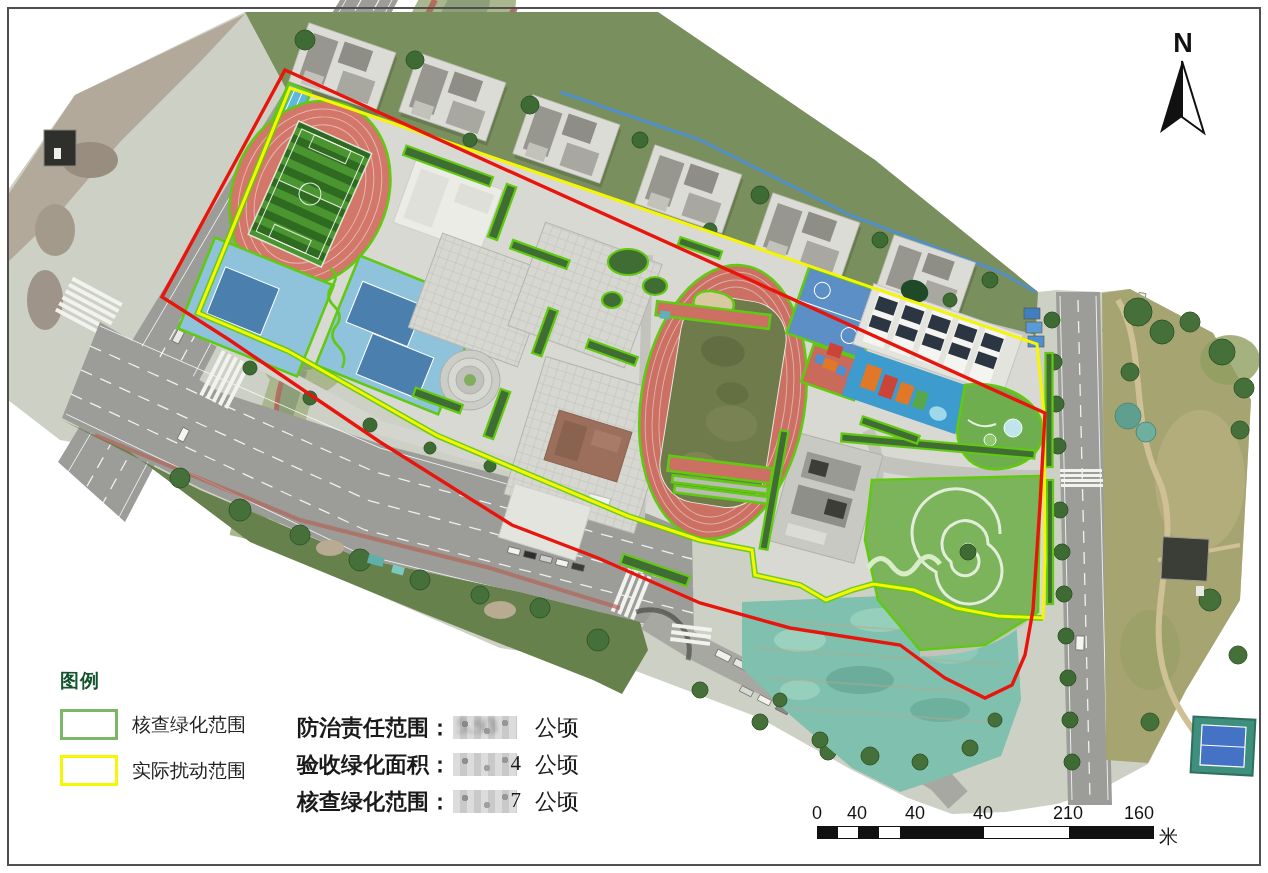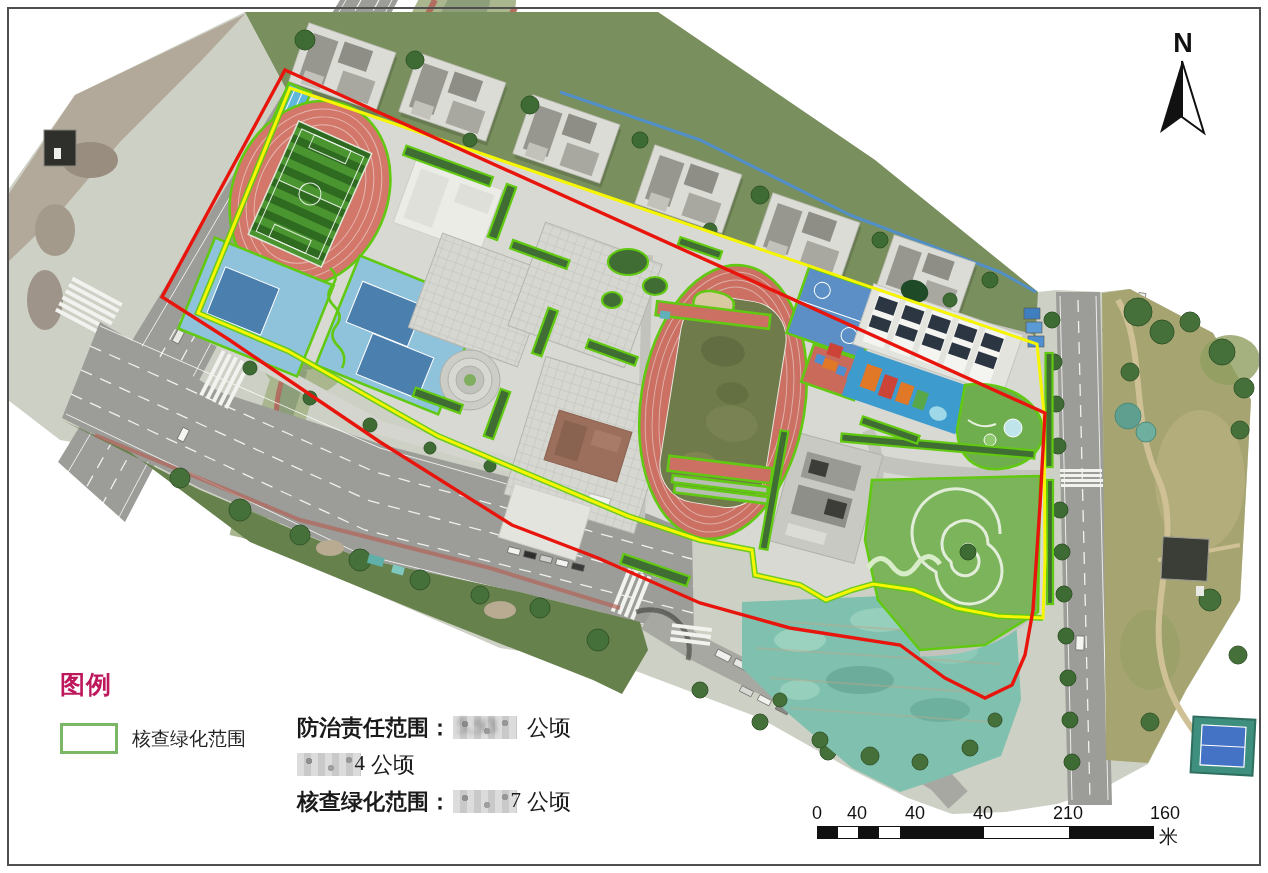"图例" .legend .title { color: #be185d -> #14532d; font-size: 25px -> 19px }
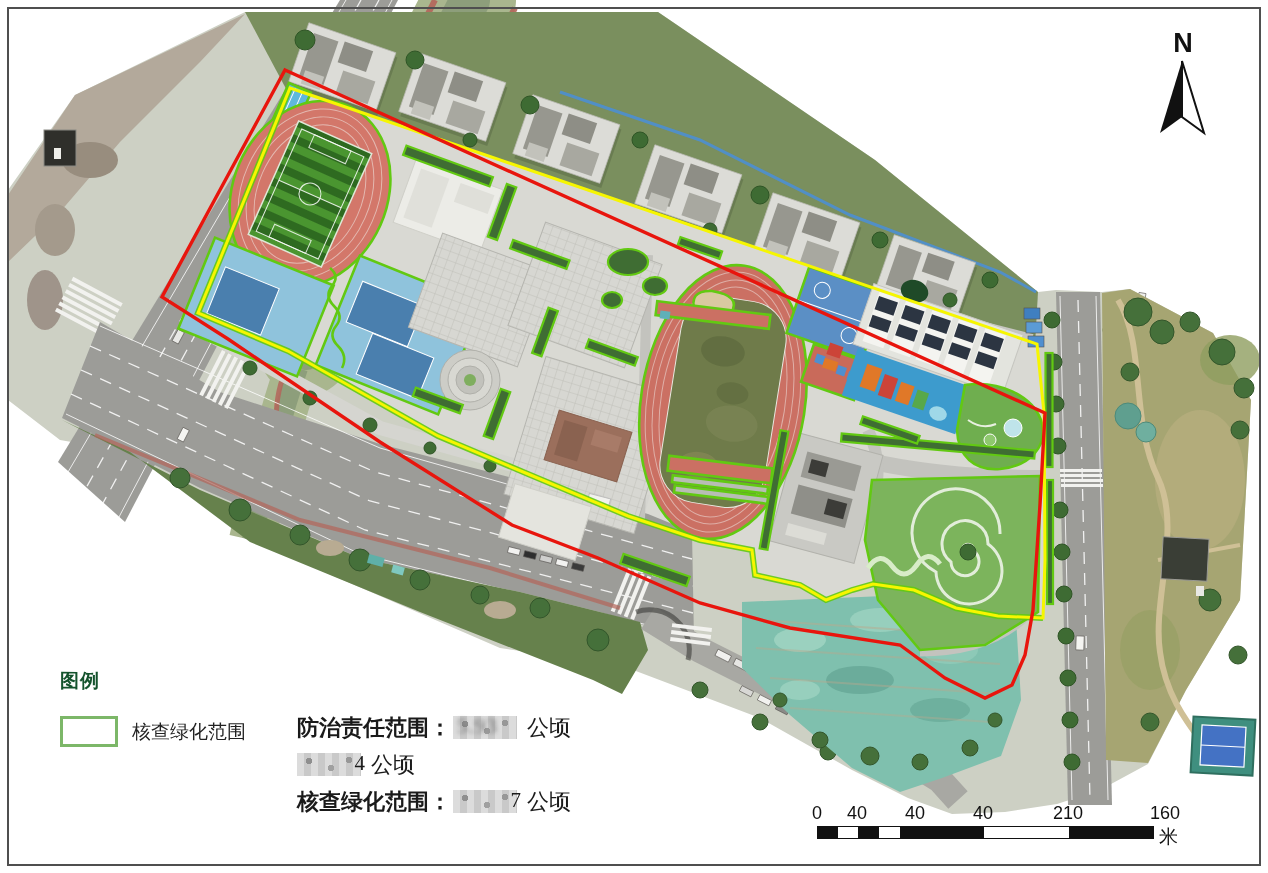"核查绿化范围" .legend .row { margin-top: 22px -> 15px }
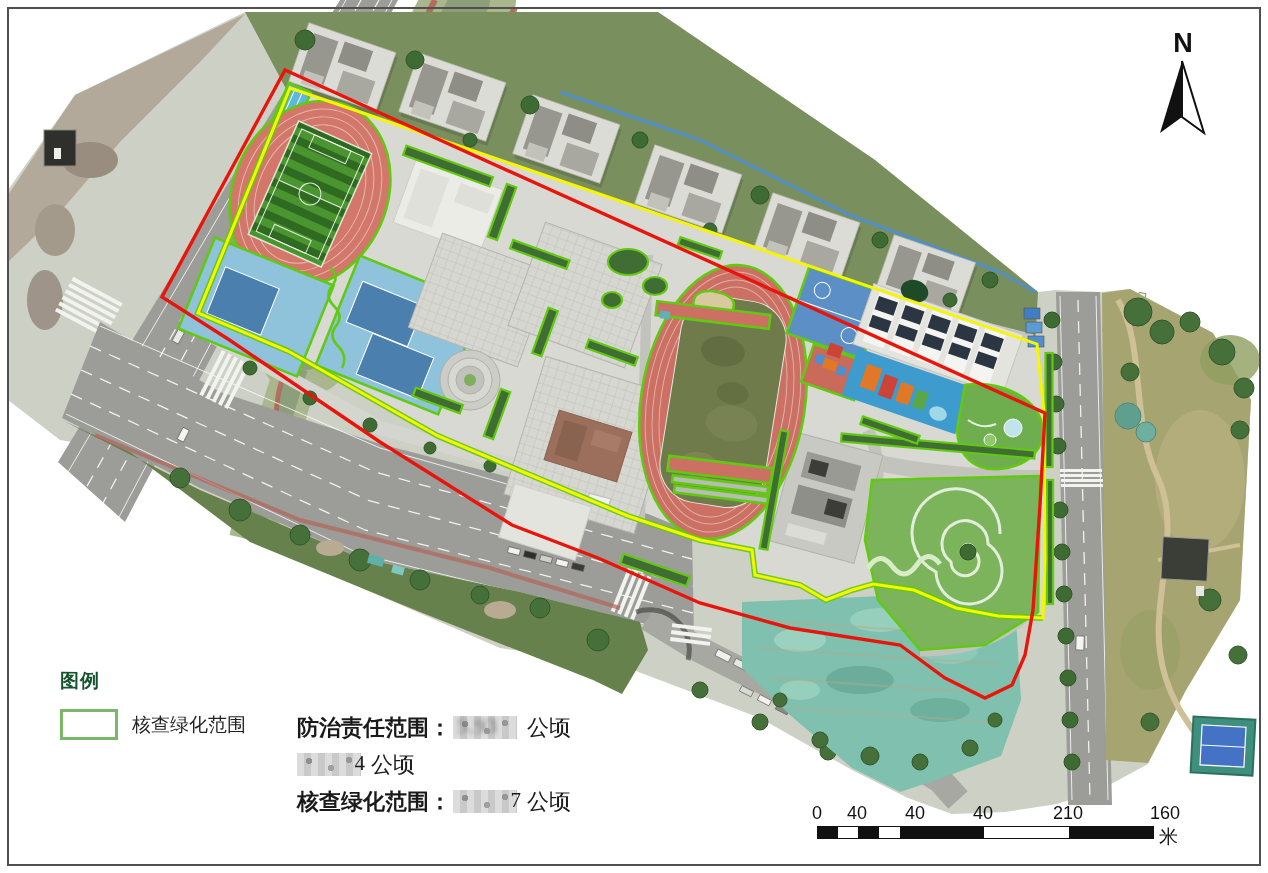"公顷" .stat-unit { margin-left: 10px -> 18px }
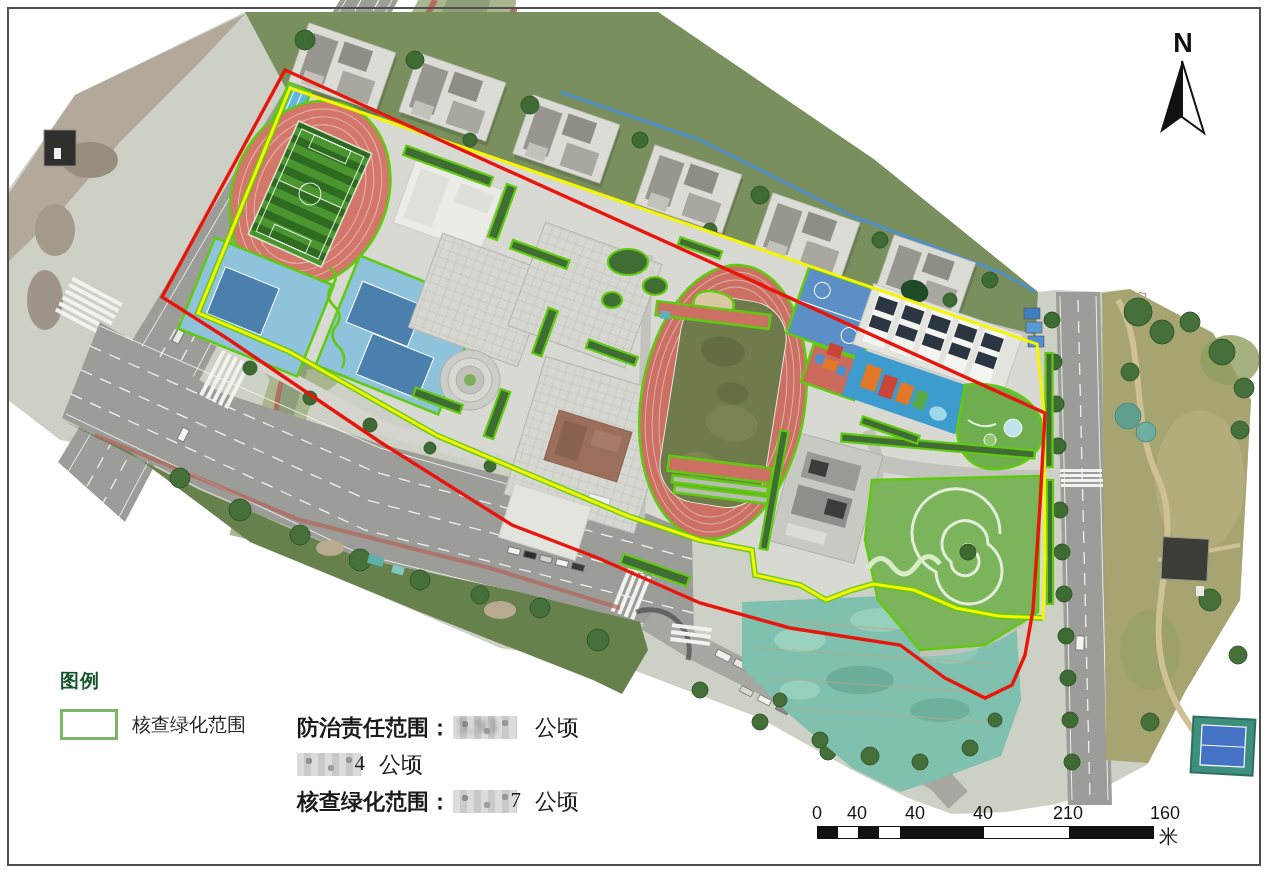"实际扰动范围" div.row { html: none -> <div> <div></div> <div>实际扰动范围</div> </div> }
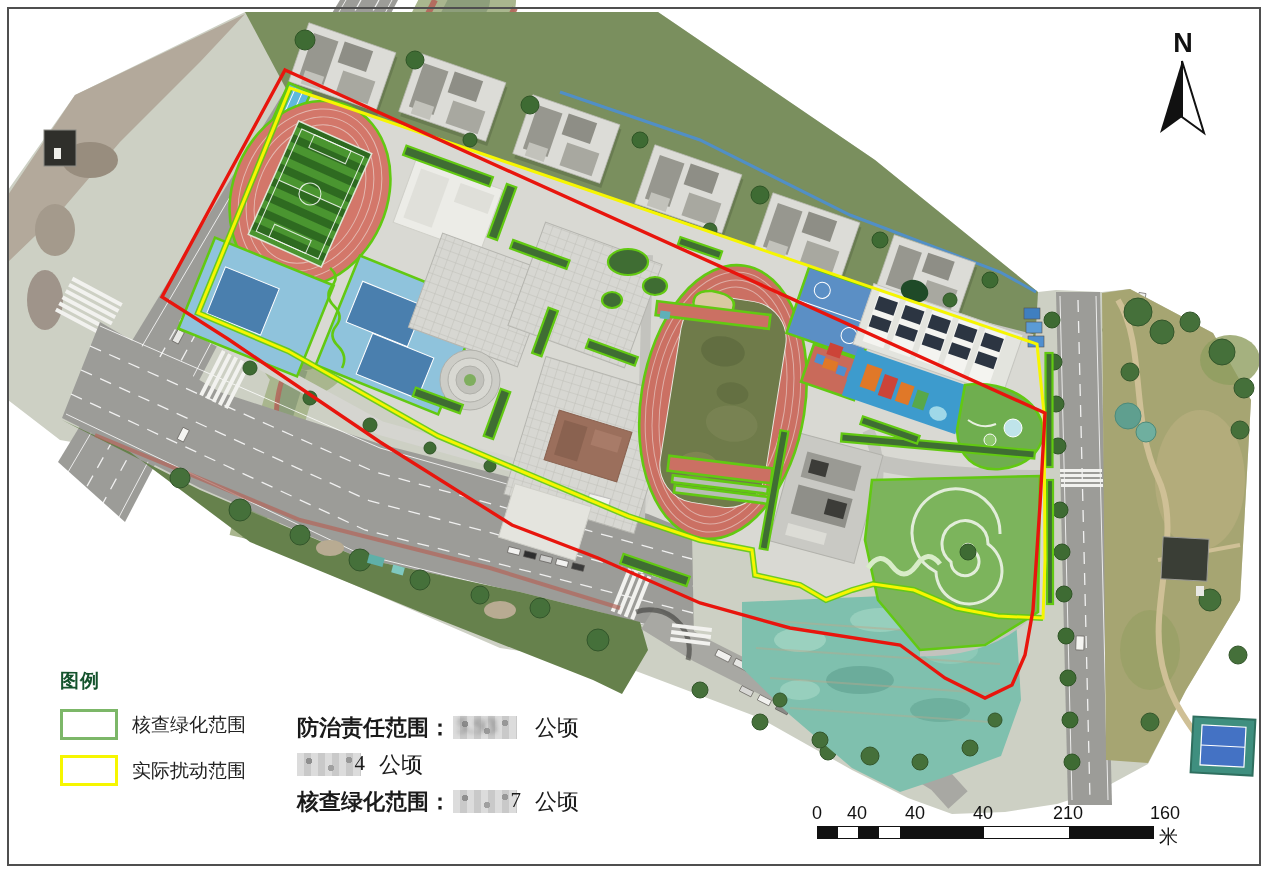"验收绿化面积：" span.stat-label { html: none -> <span>验收绿化面积：</span> }
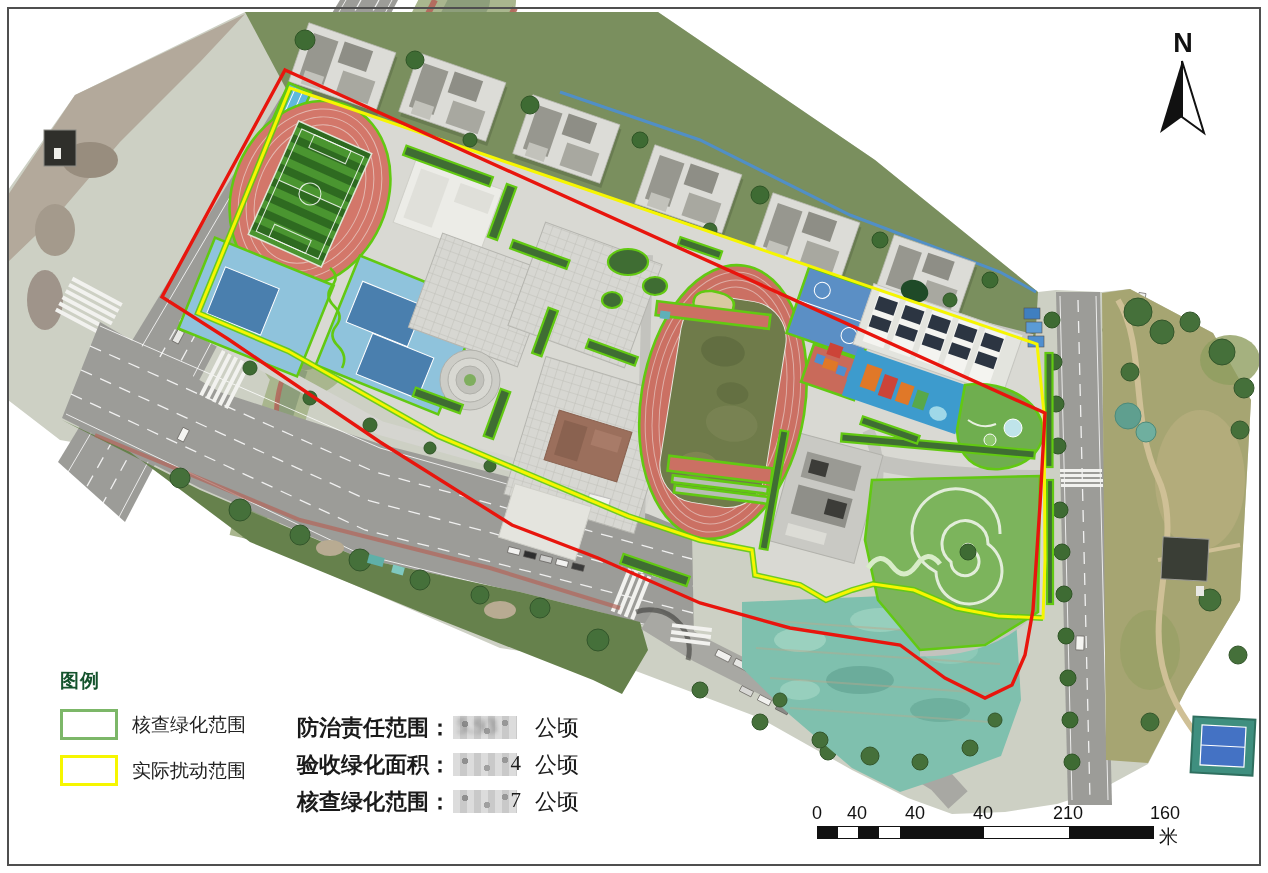"160" span.tick { left: 350px -> 324px }
